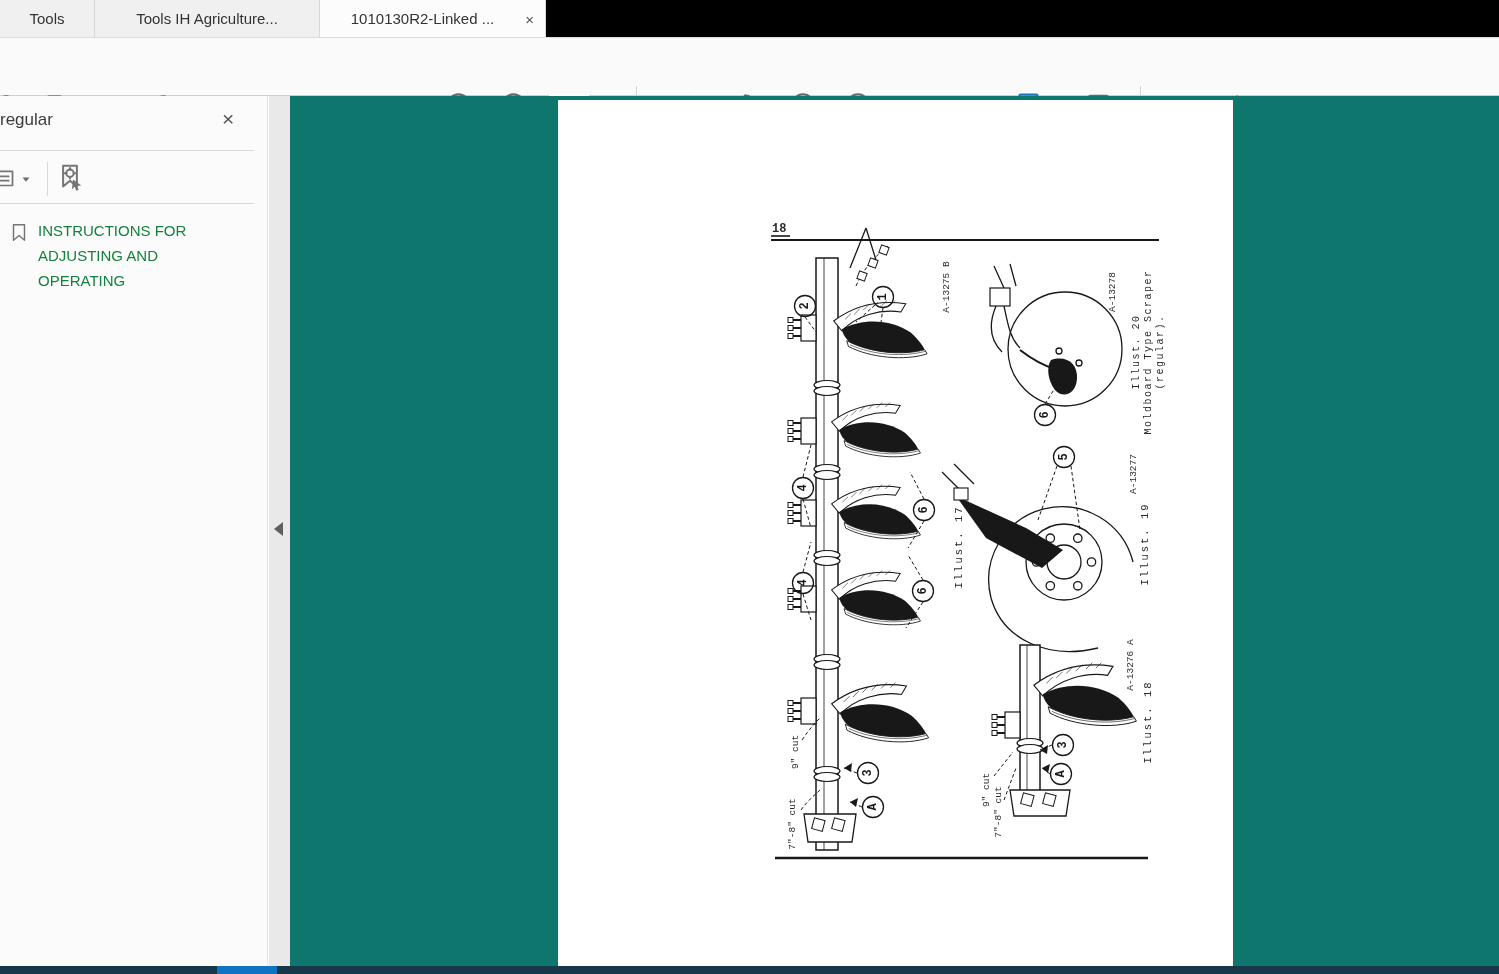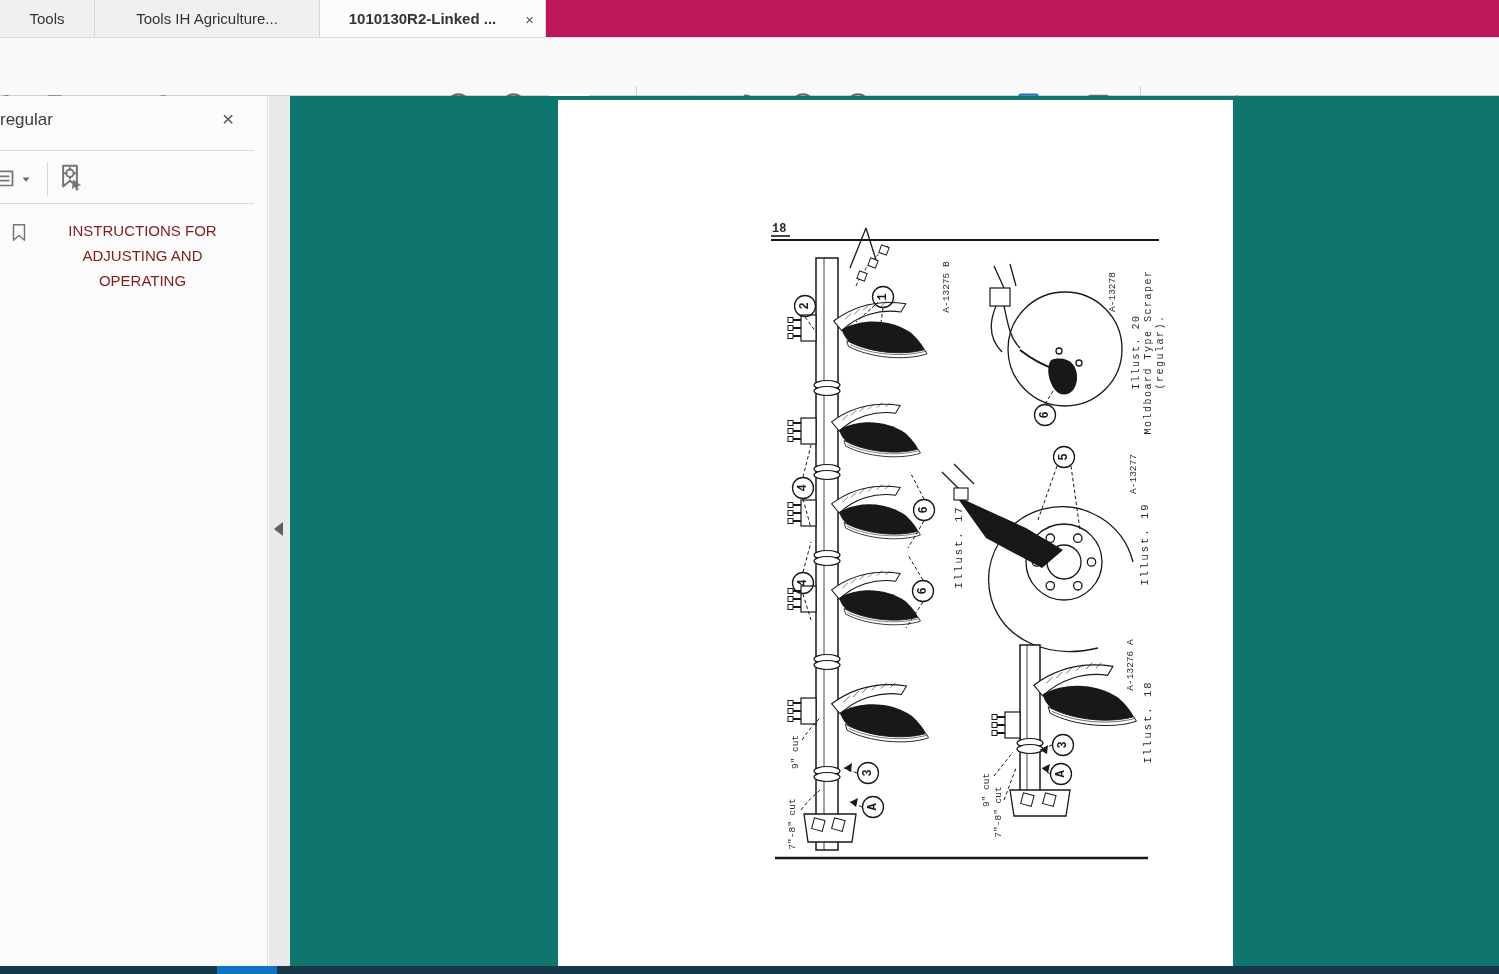"Tools" .tabbar { background: #be185d -> #000000 }
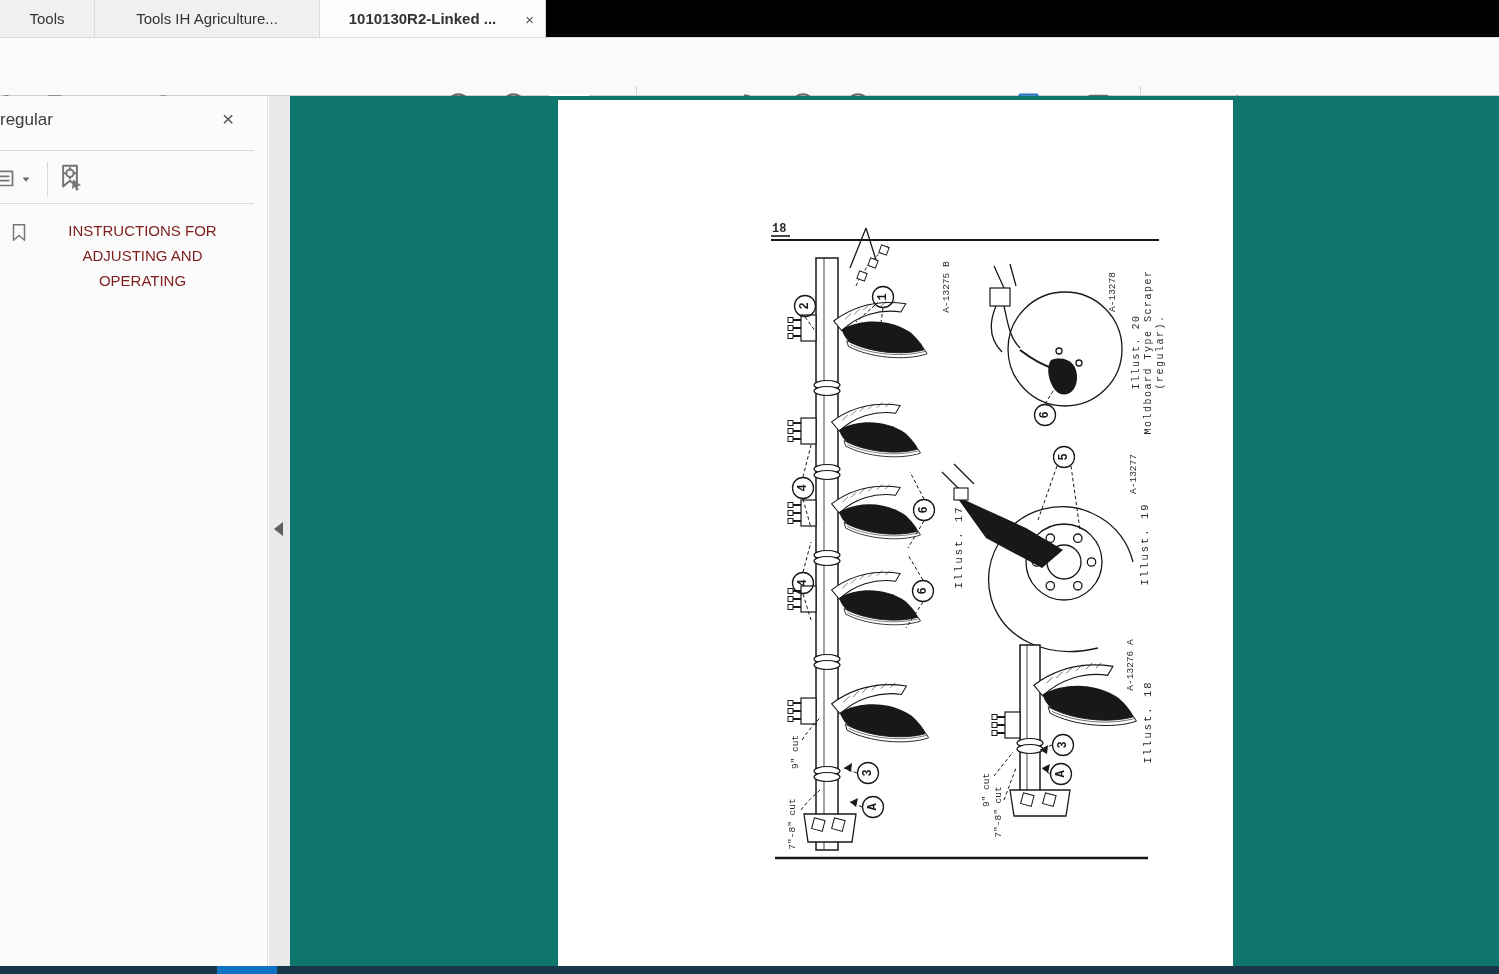"1010130R2-Linked ..." span { font-weight: bold -> none }
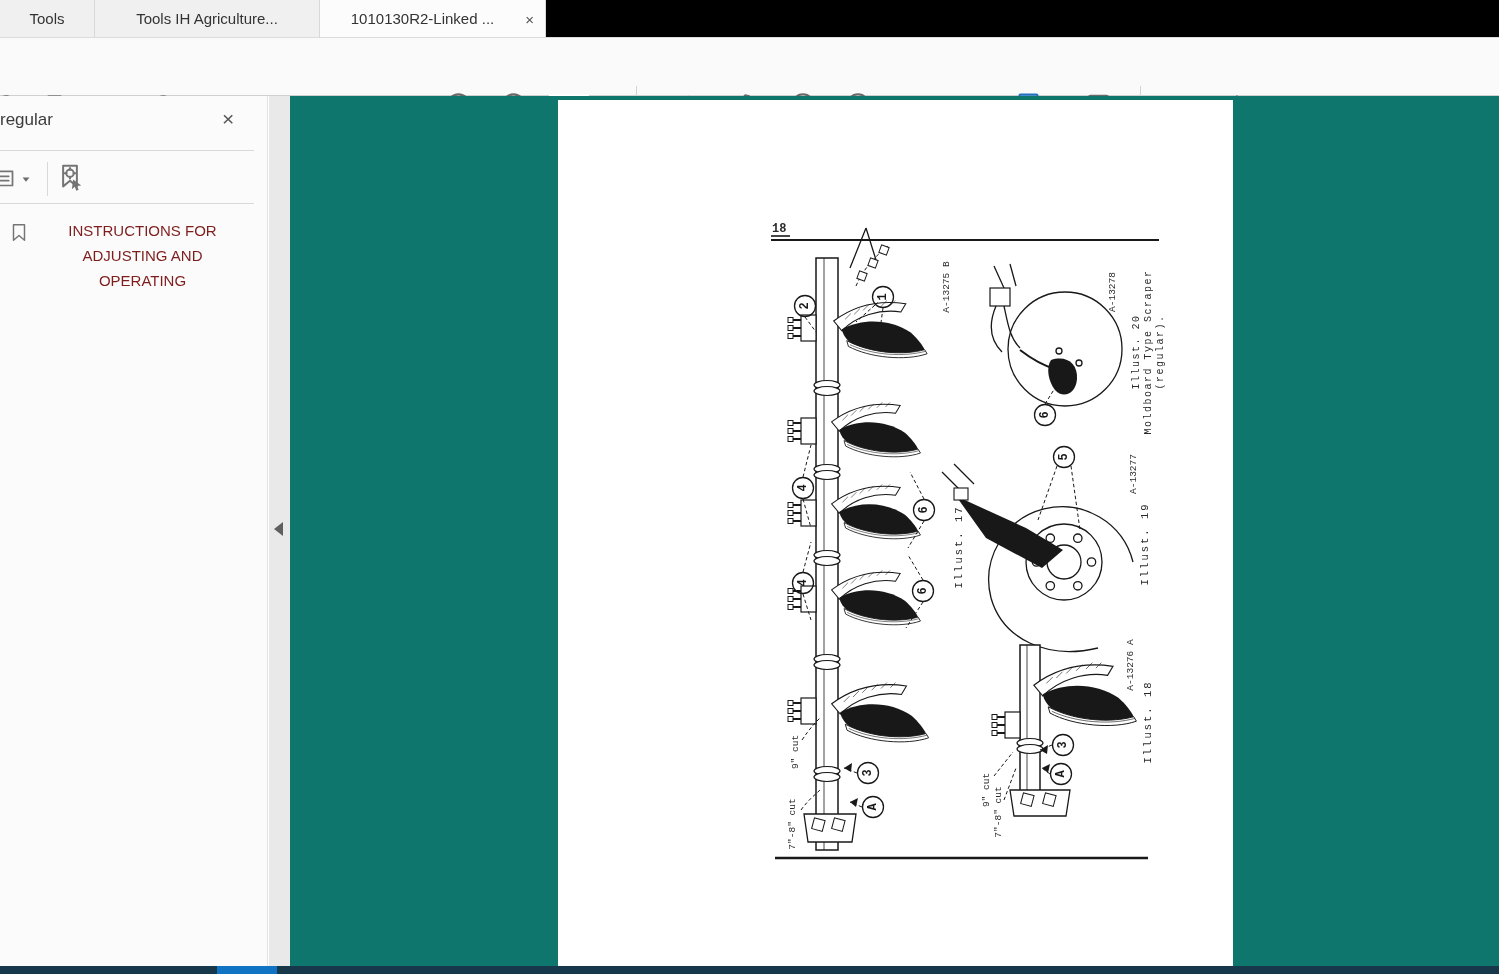"INSTRUCTIONS FOR ADJUSTING AND OPERATING" .sb-item .blabel { color: #7f1d1d -> #15803d; margin-left: 20px -> 8px; text-align: center -> none }
